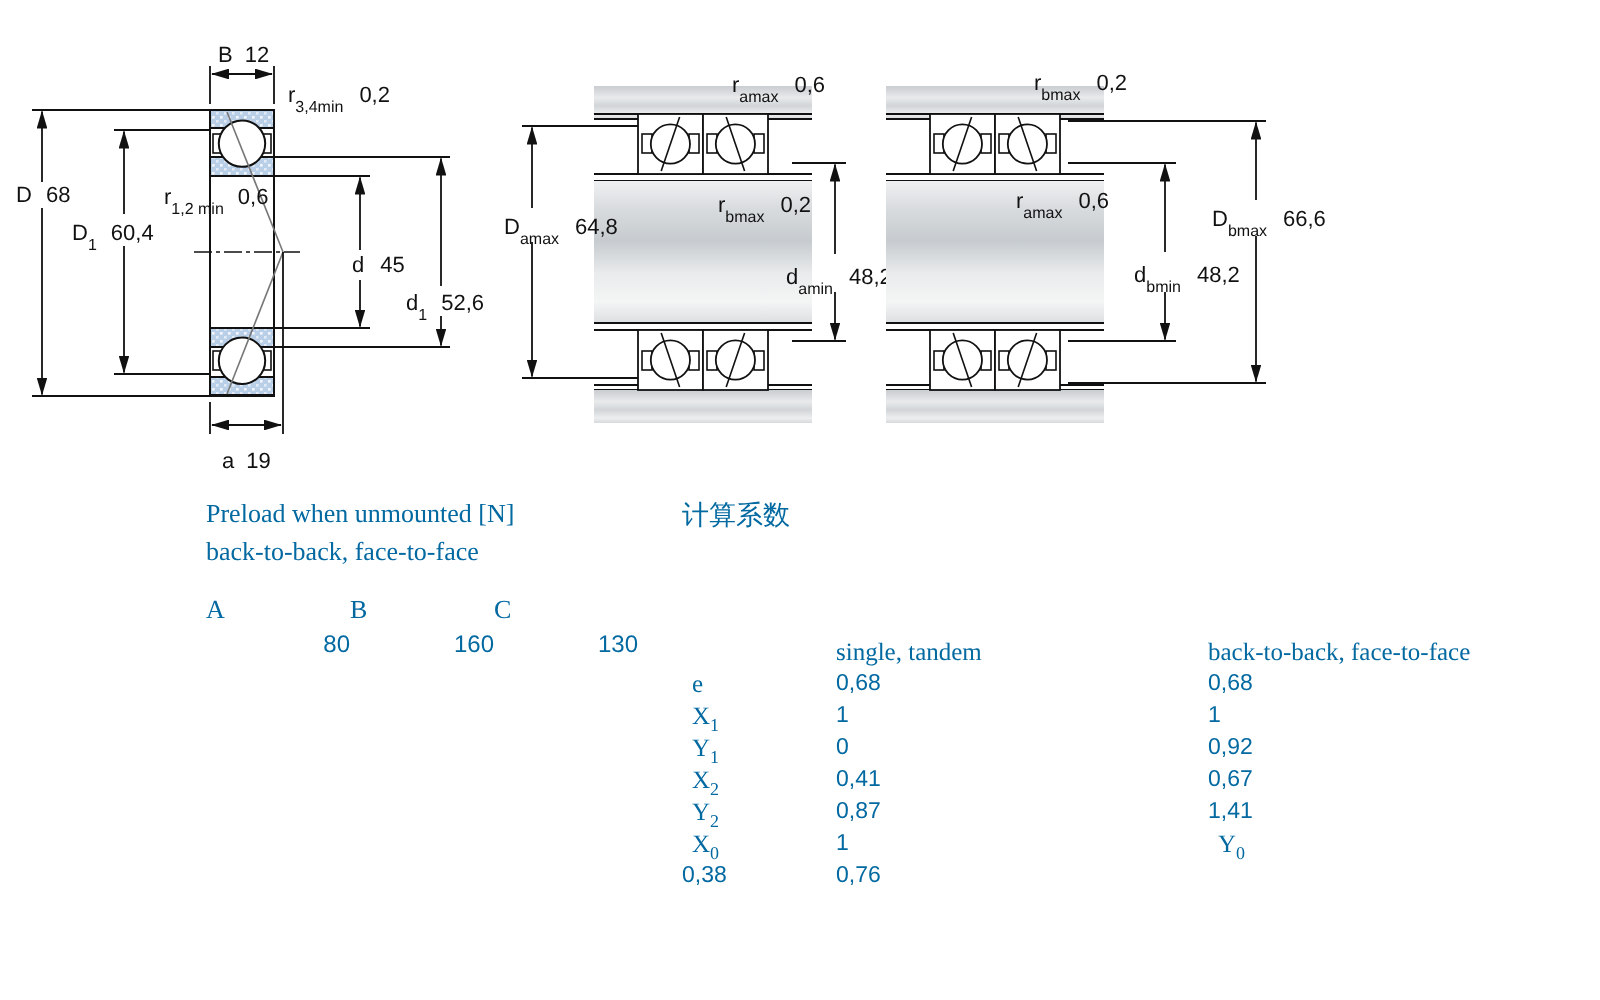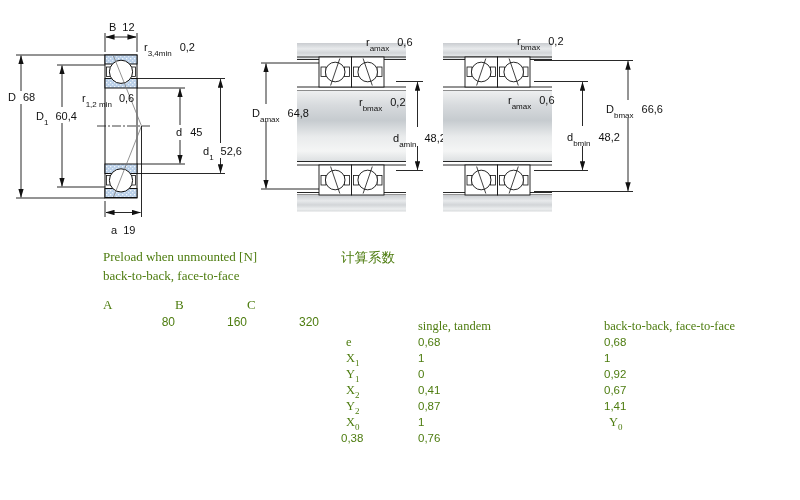"B 12" #stage { color: #4d7c0f -> #0369a1 }
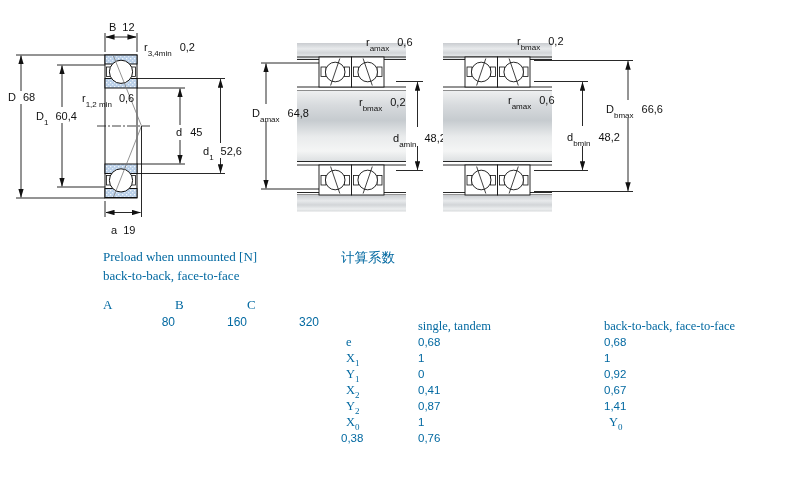"320" div.pl-val { text: 320 -> 130 }
